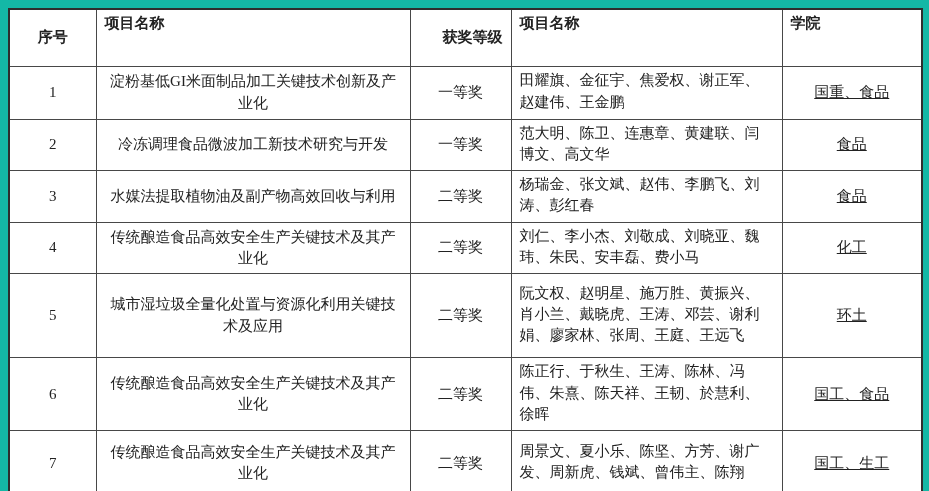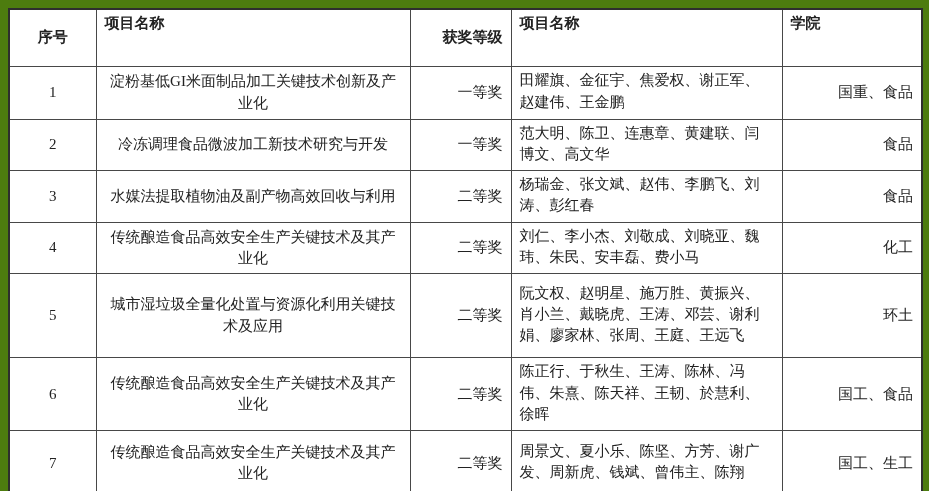"序号" .page { background: #4d7c0f -> #14b8a6 }
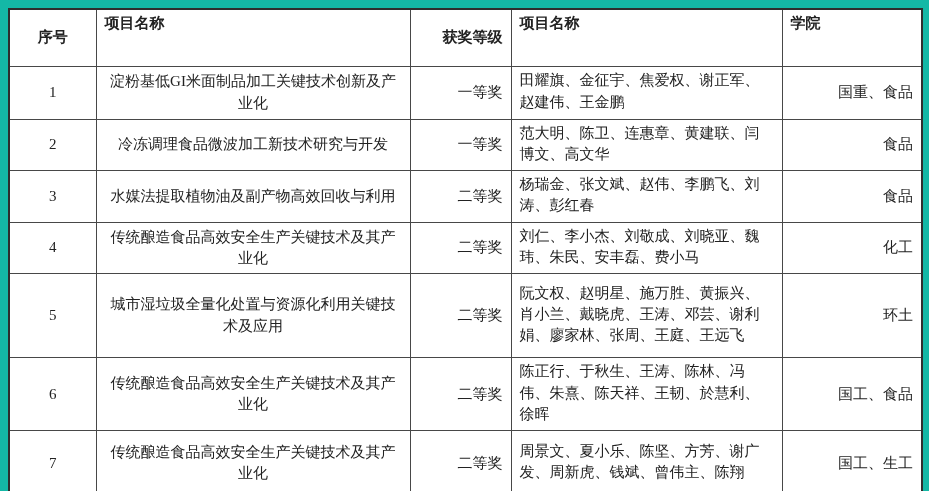"一等奖" td.col-award { text-align: right -> center }
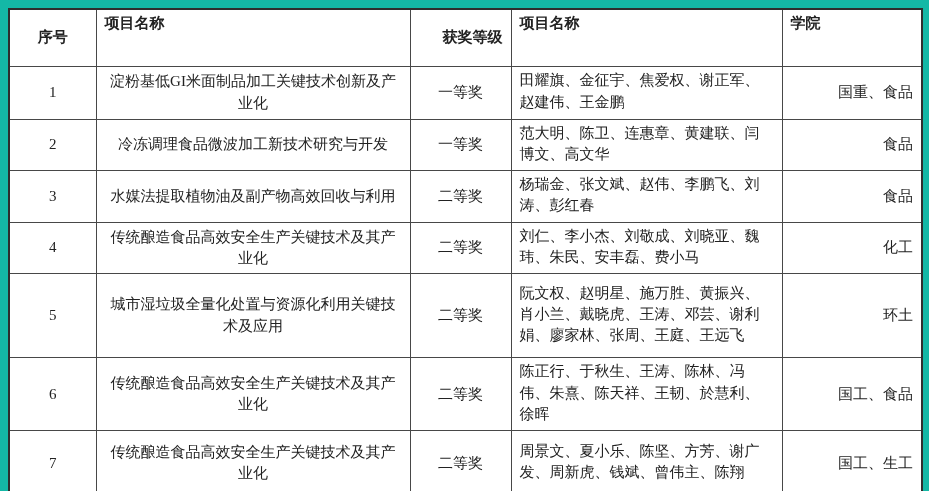"国重、食品" td.col-college { text-align: right -> center; text-decoration: none -> underline }
